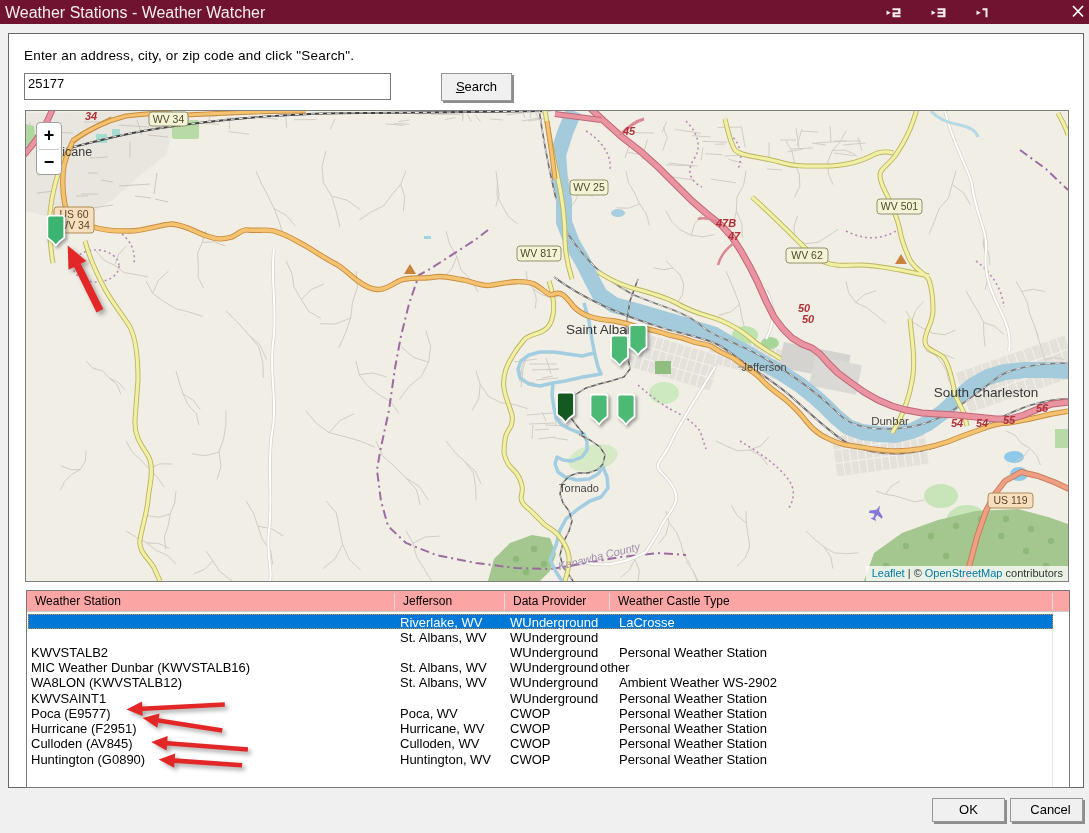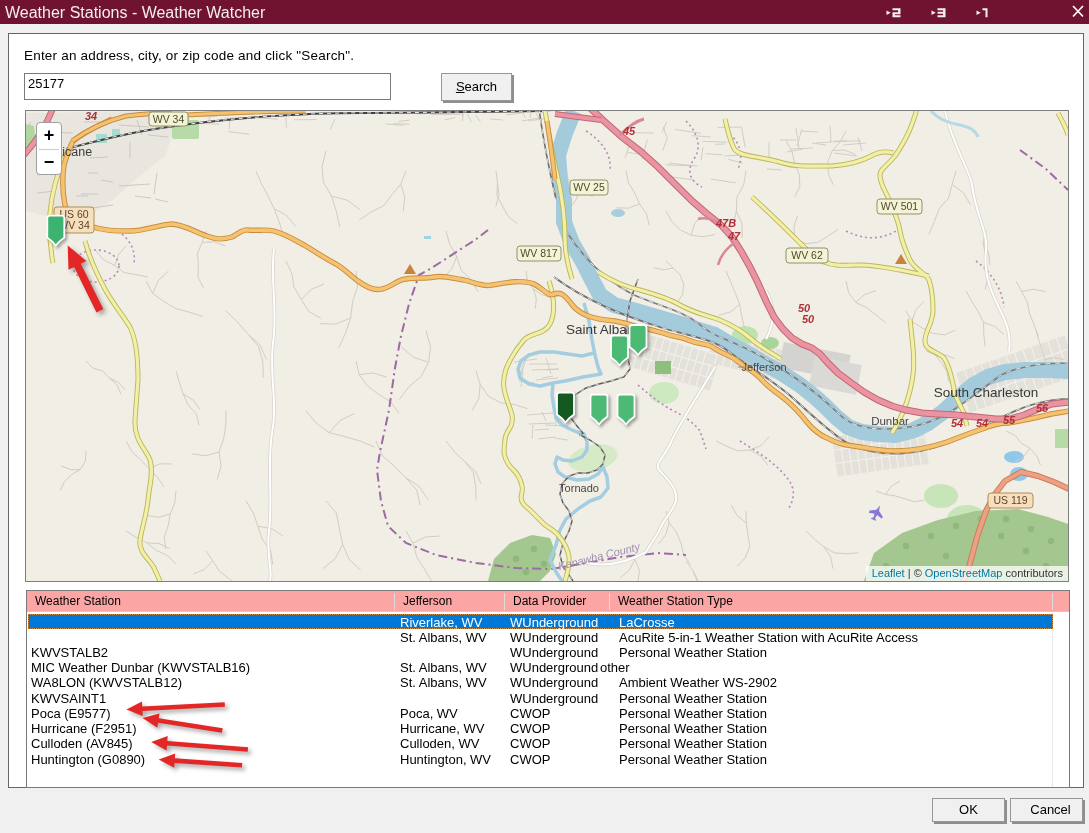"Weather Station Type" span { text: Station -> Castle }
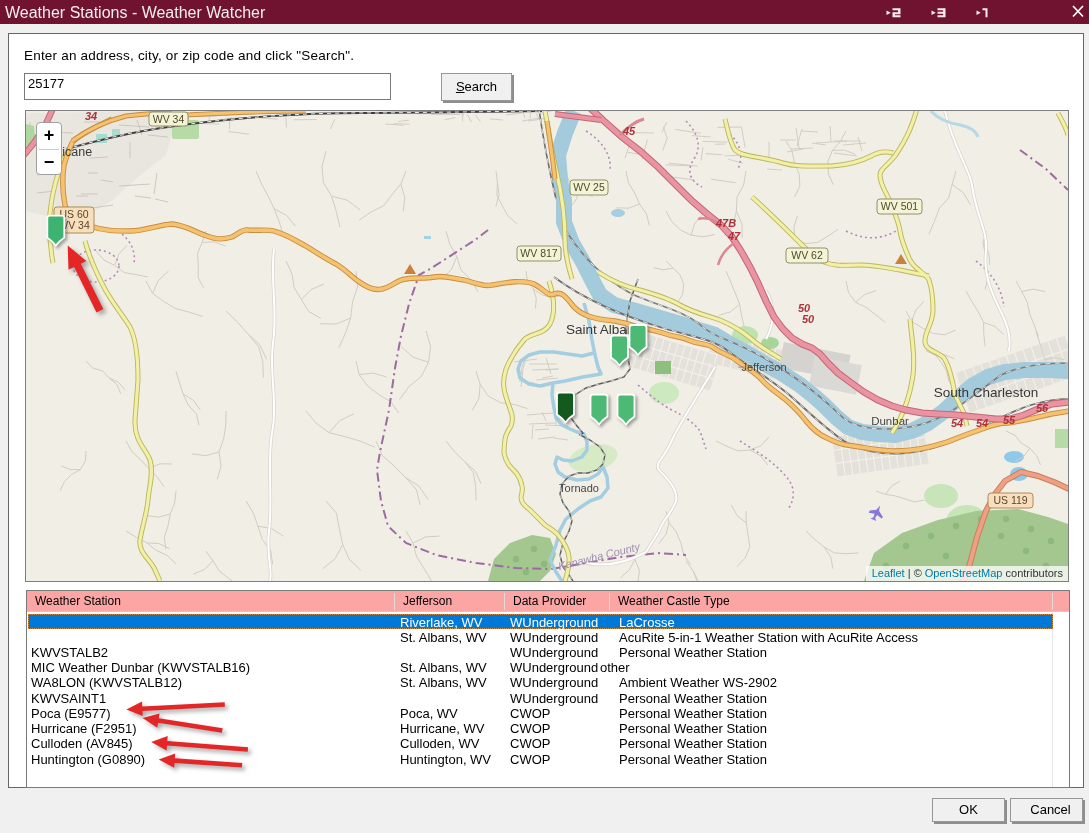"AcuRite 5-in-1 Weather Station with" span { html: <span>AcuRite 5-in-1 Weather Station with AcuRite Access</span> -> none }
